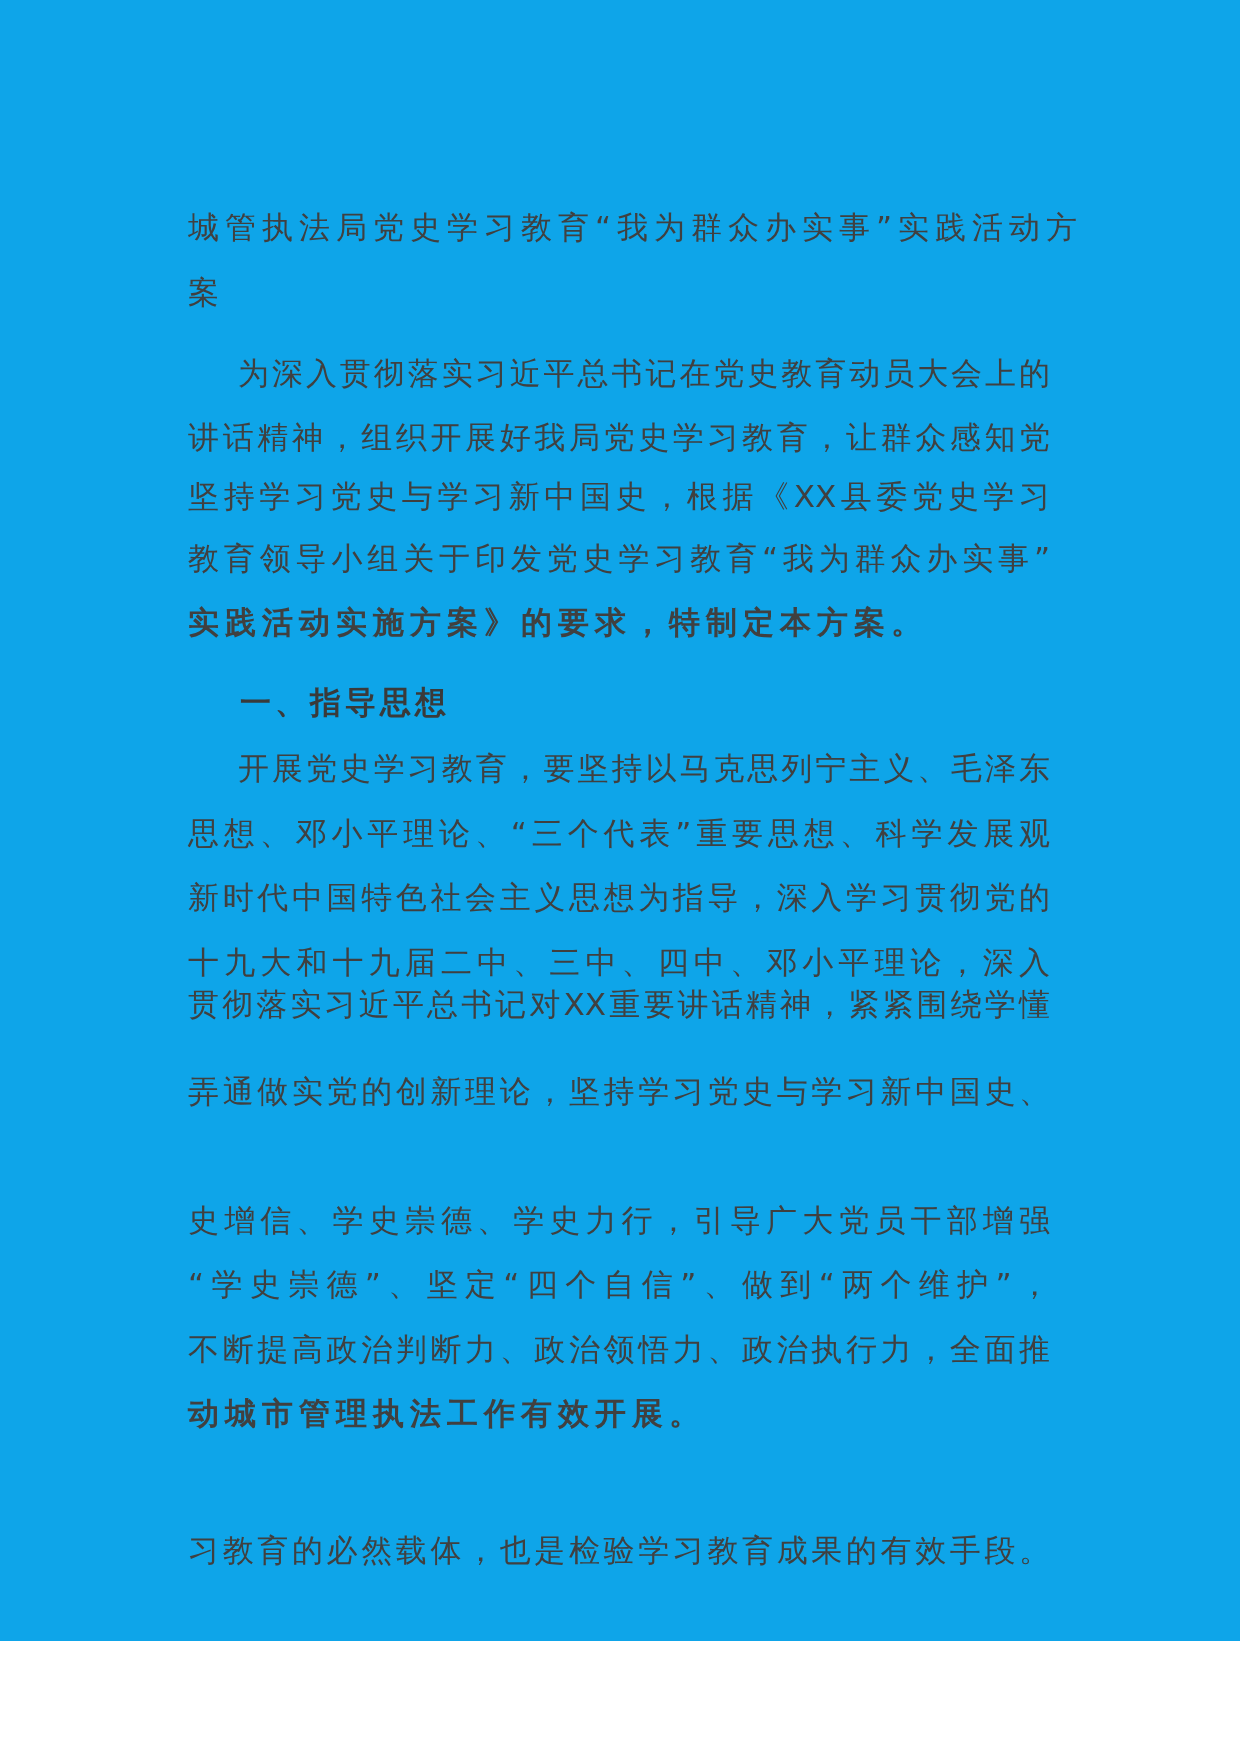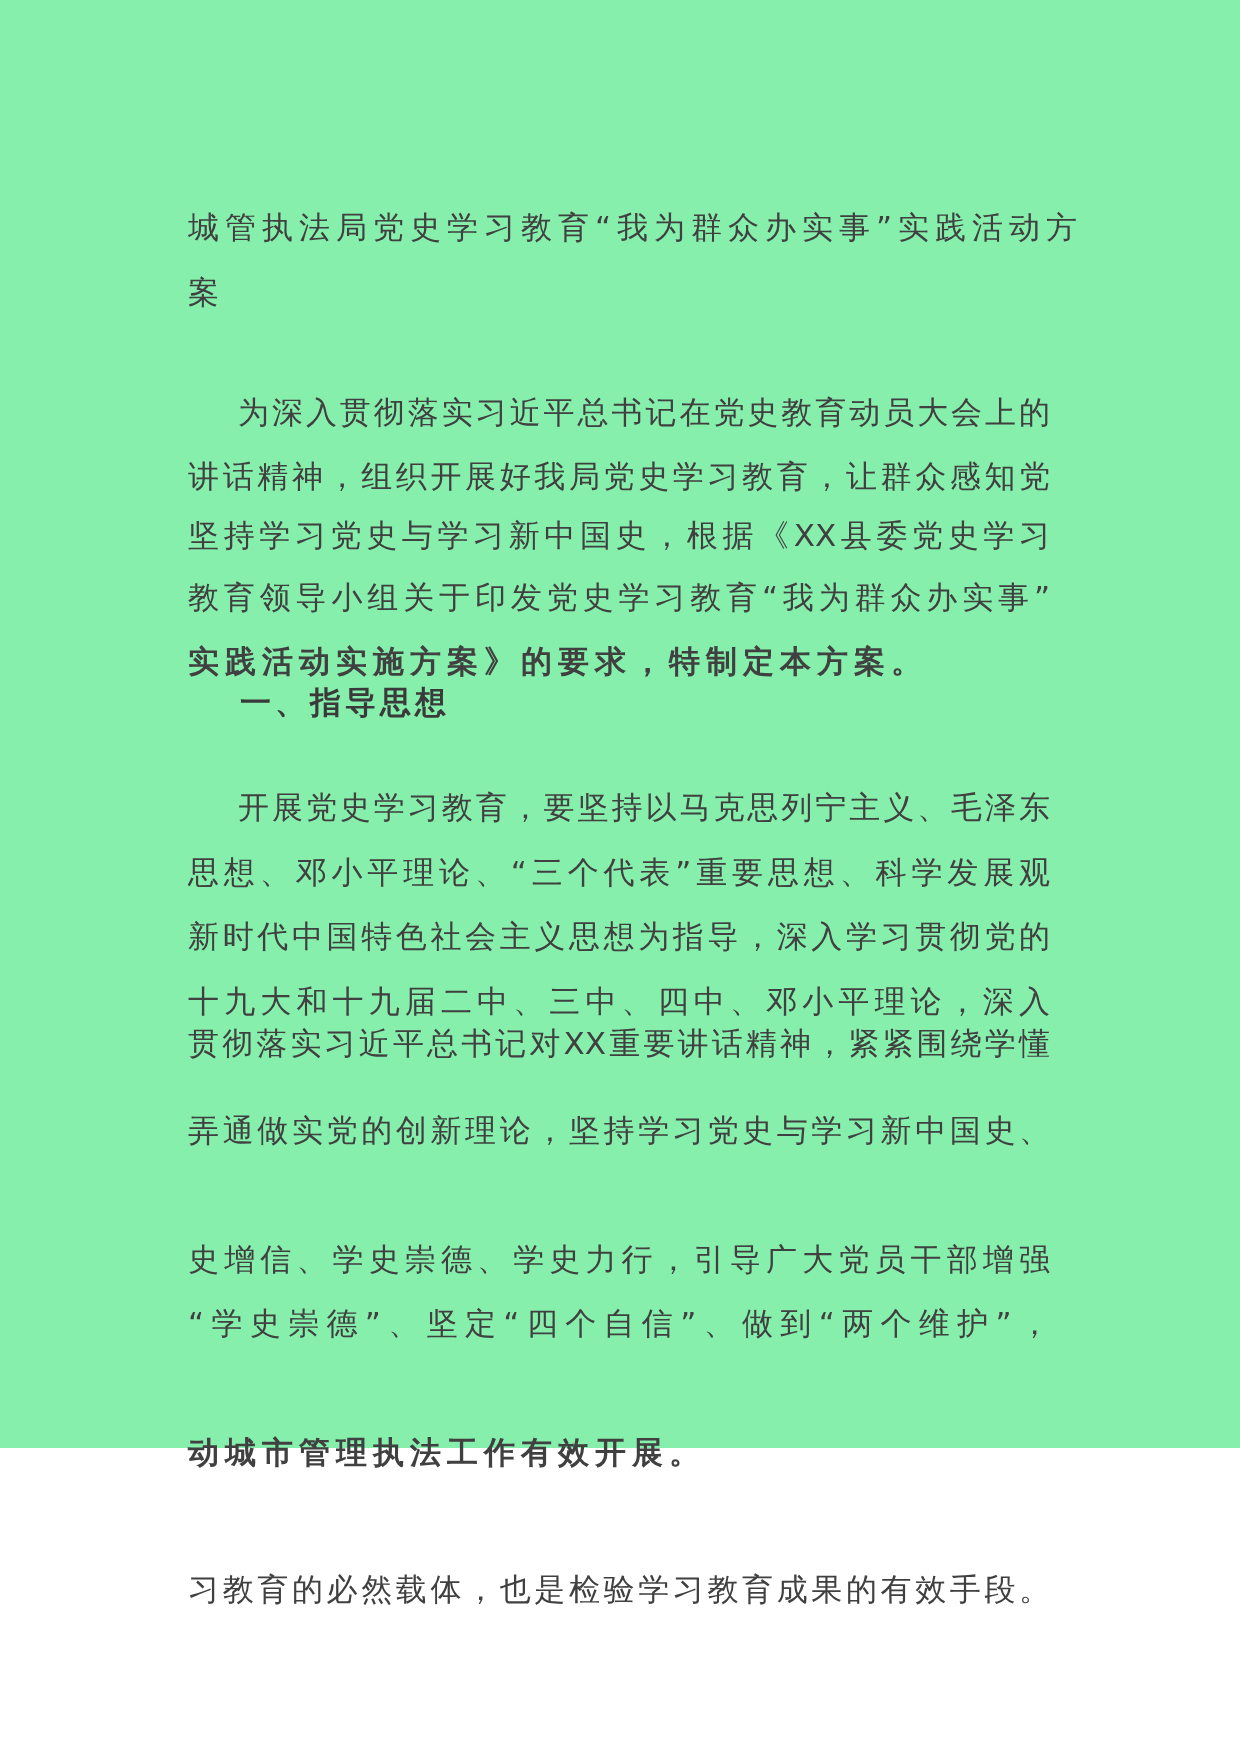"城管执法局党史学习教育“我为群众办实事”实践活动方" .page { background: #86efac -> #0ea5e9; height: 1448px -> 1641px }
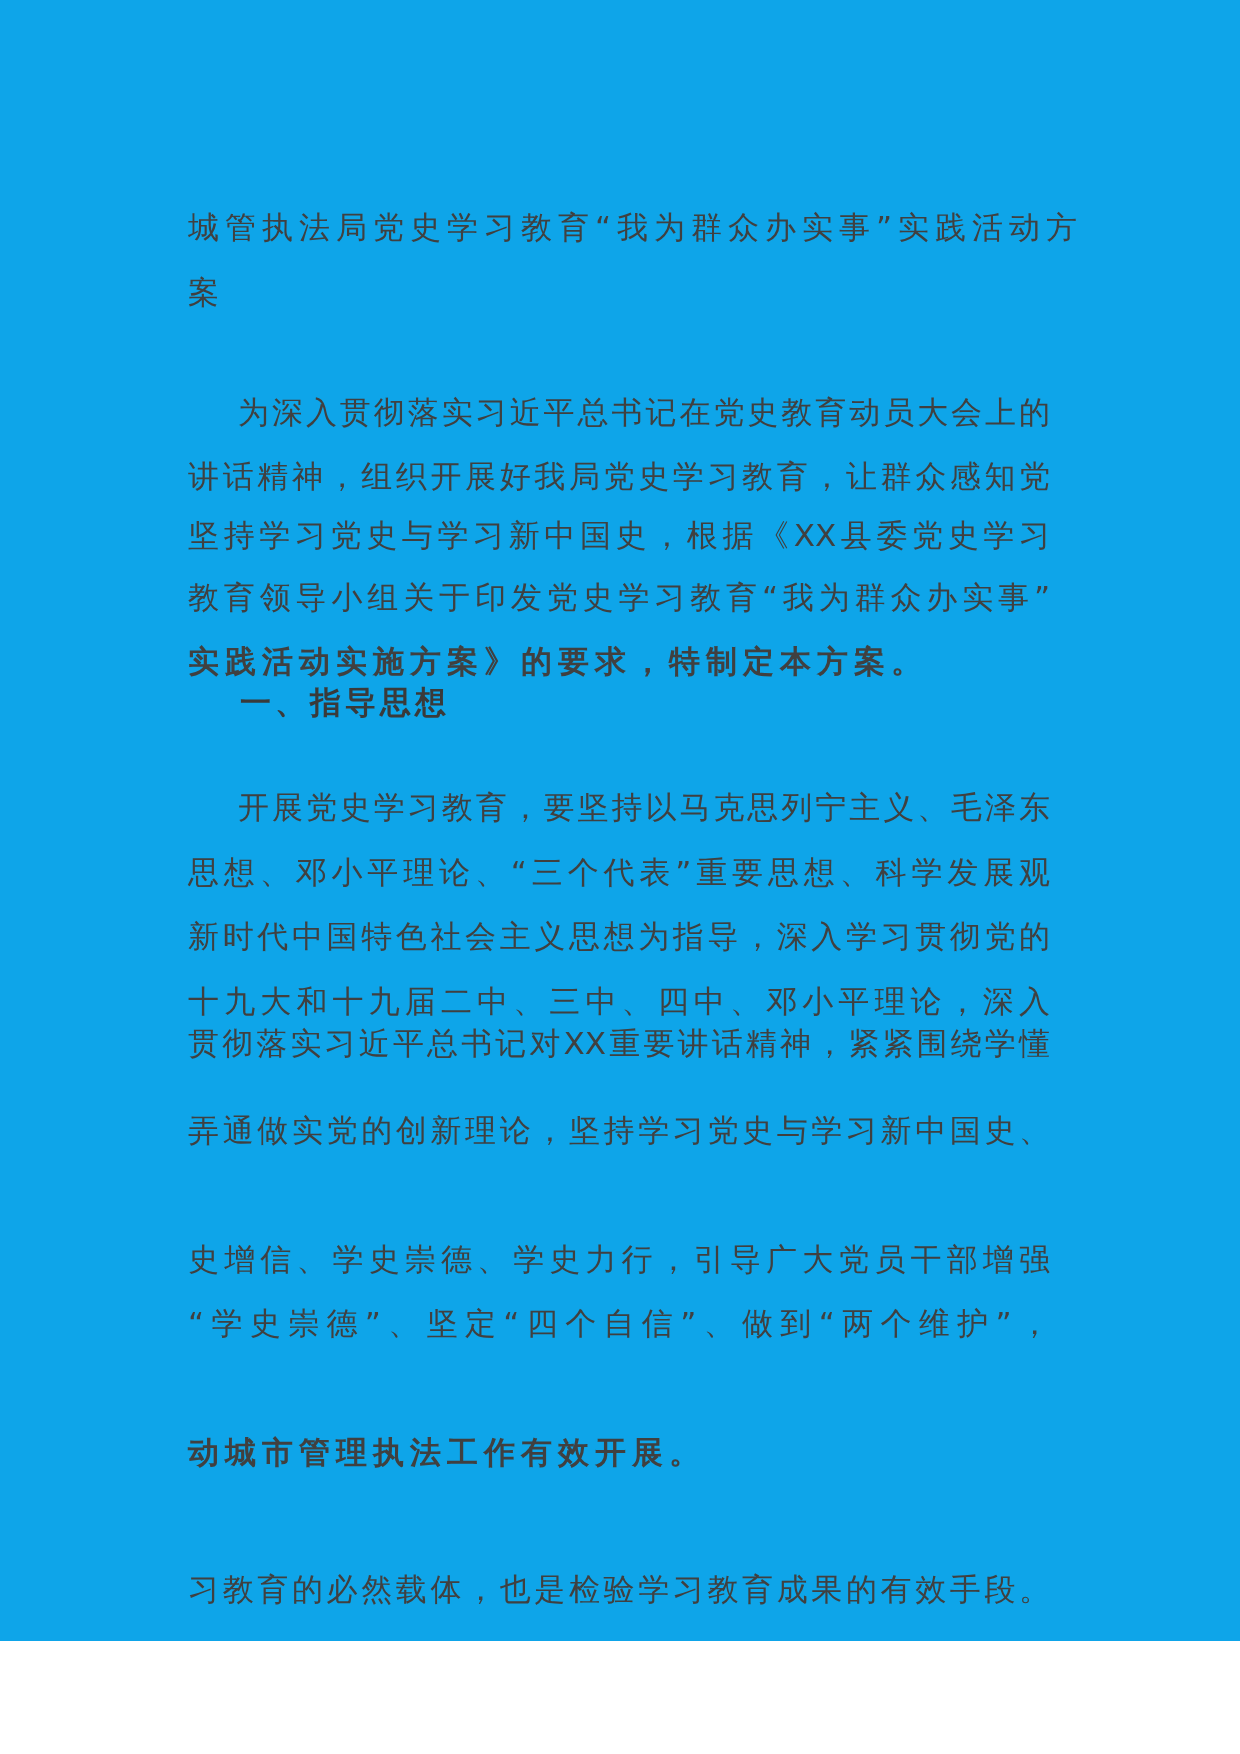"为深入贯彻落实习近平总书记在党史教育动员大会上的" .line { margin-top: 39px -> none }
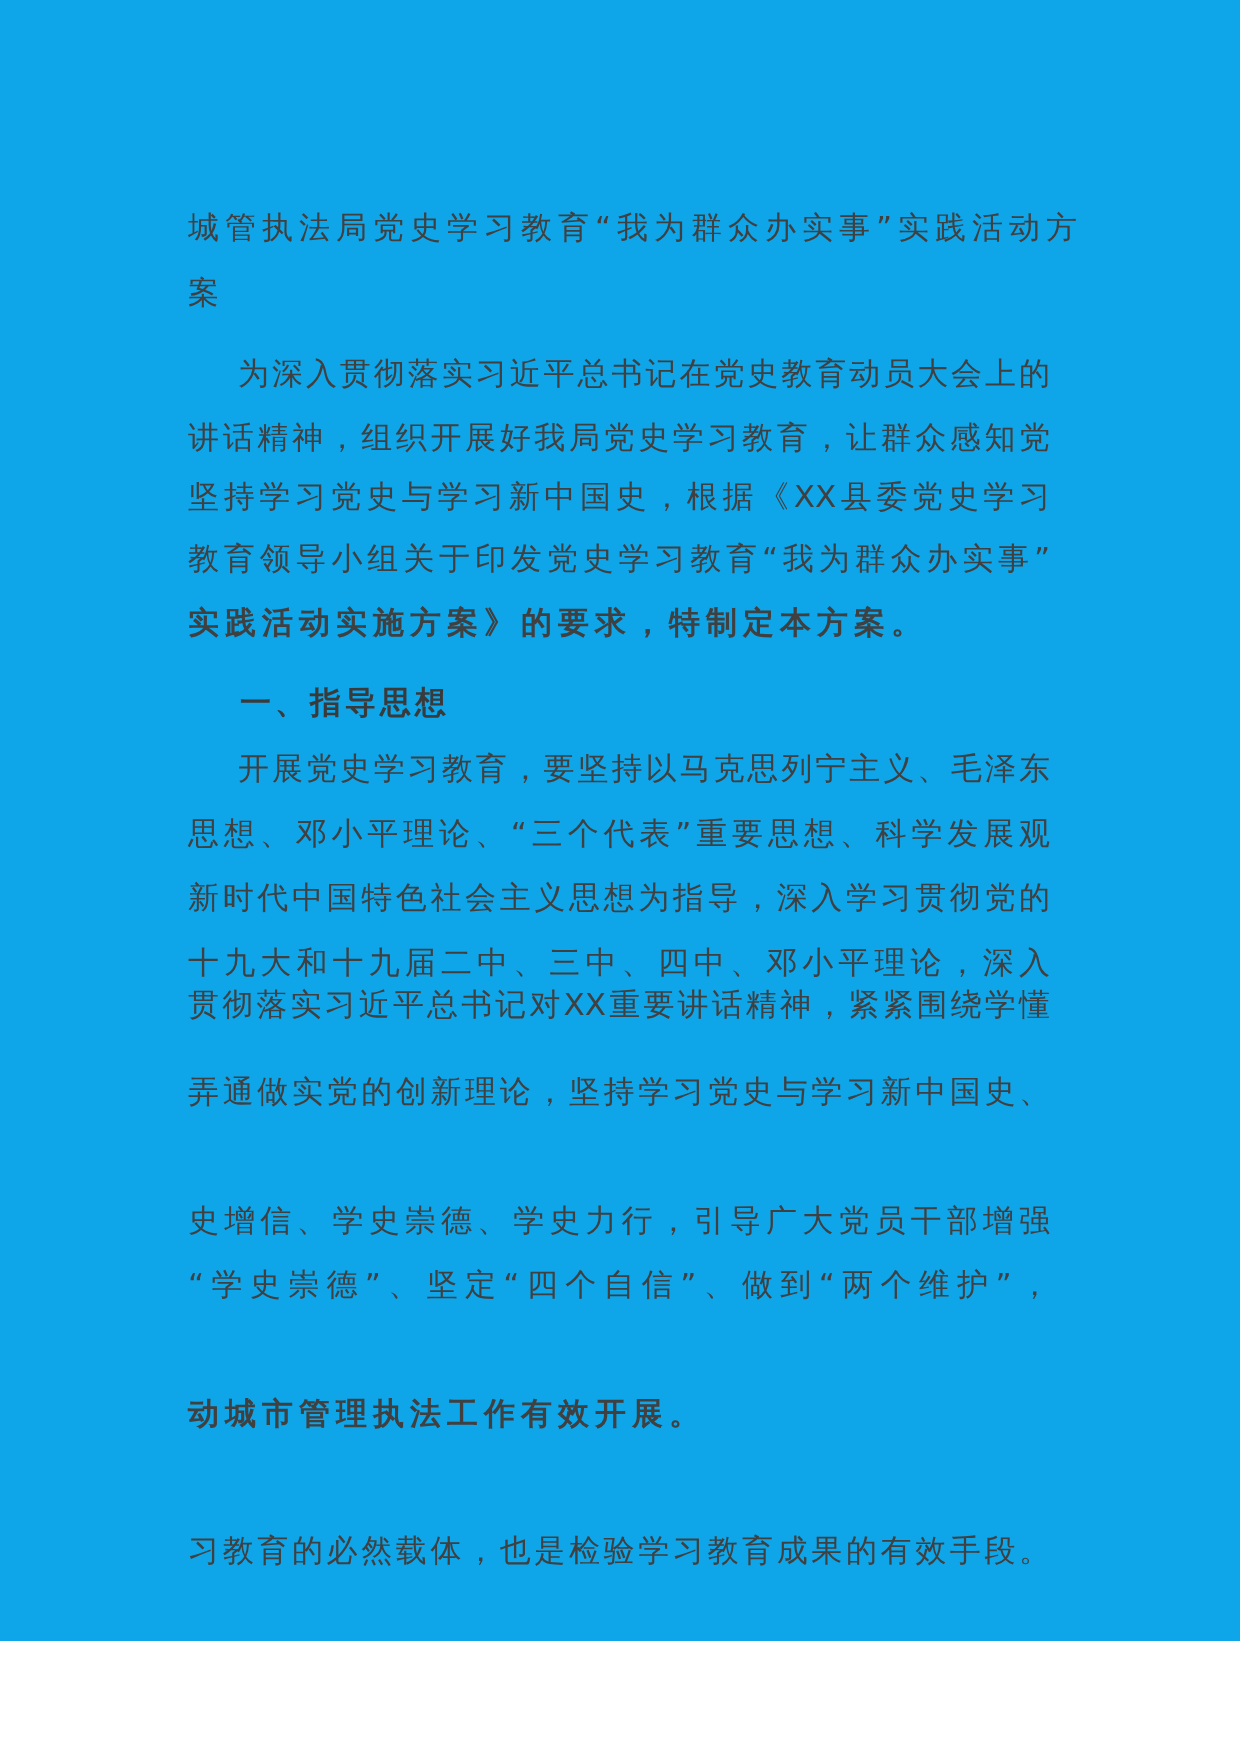"不断提高政治判断力、政治领悟力、政治执行力，全面推" div.line { html: none -> <div>不断提高政治判断力、政治领悟力、政治执行力，全面推</div> }
